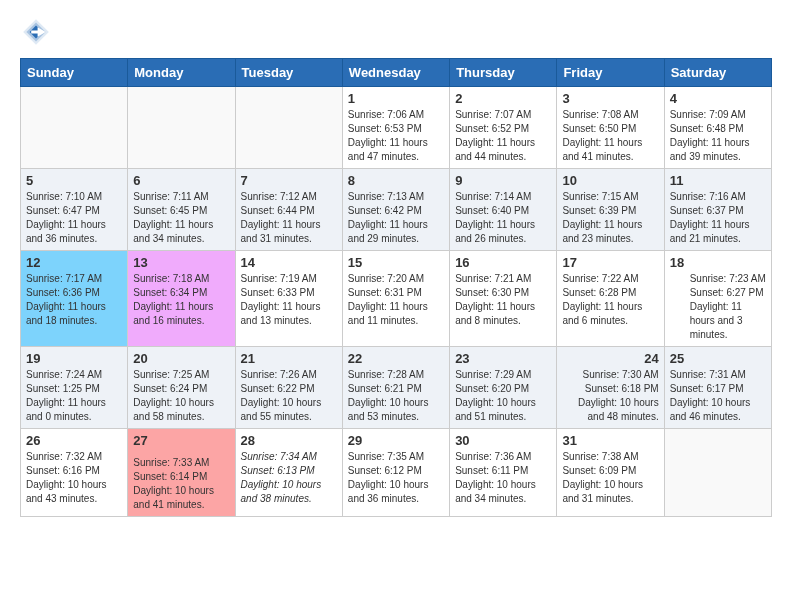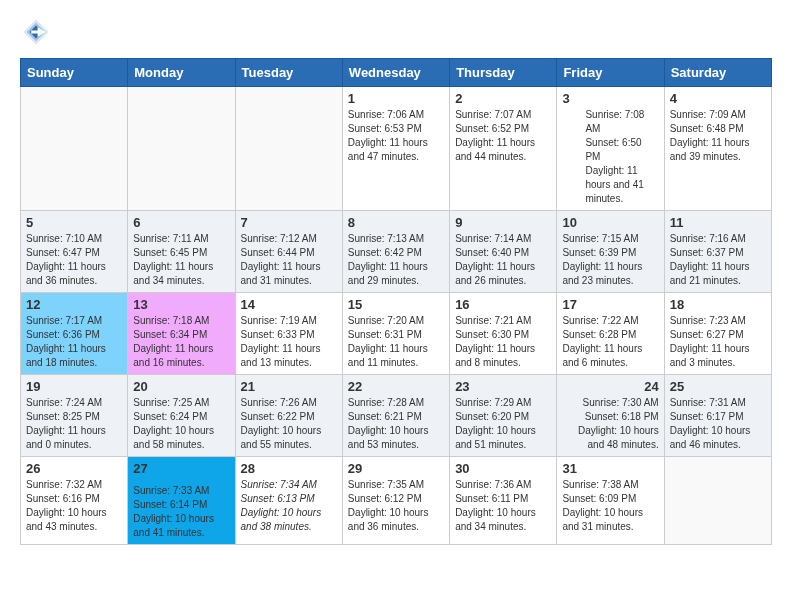"Sunrise: 7:08 AM" div.cell-info { margin-left: 23px -> none }
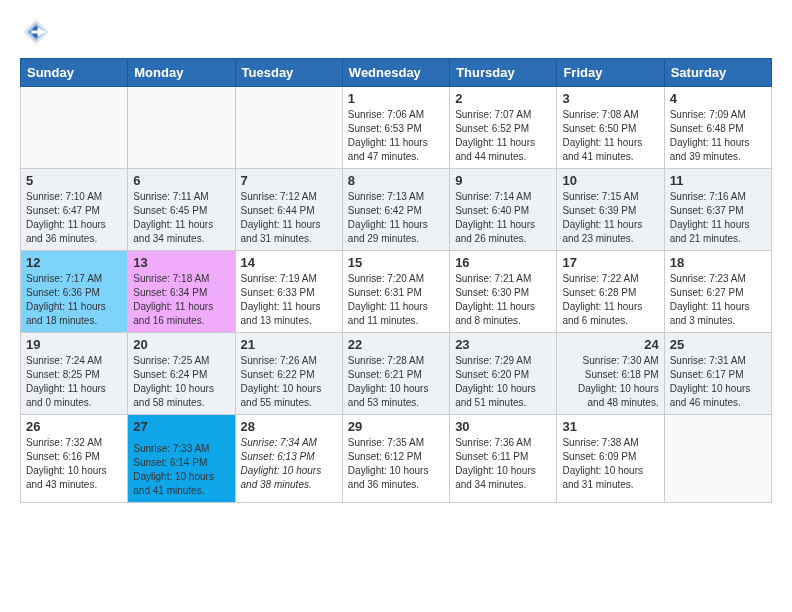"Sunrise: 7:23 AM" div.cell-info { margin-left: none -> 20px }
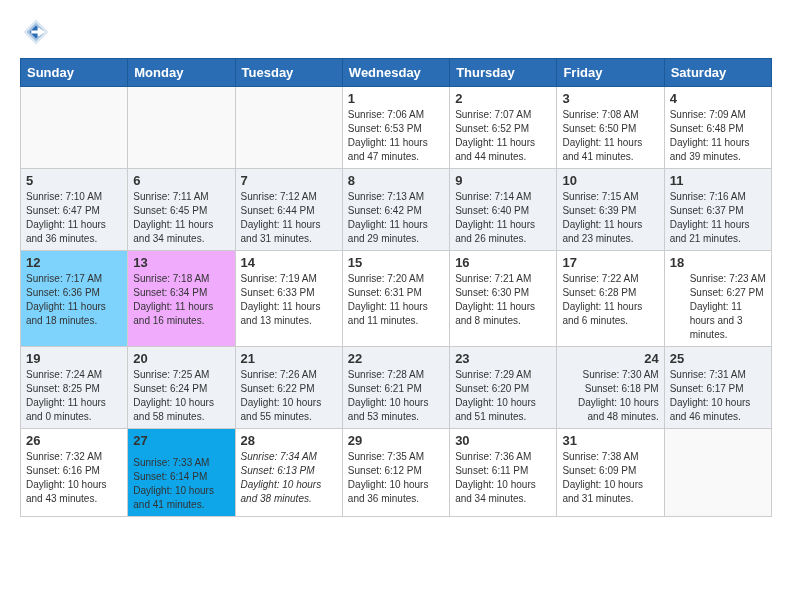"Sunrise: 7:24 AM" div.cell-info { text: 8:25 -> 1:25 }
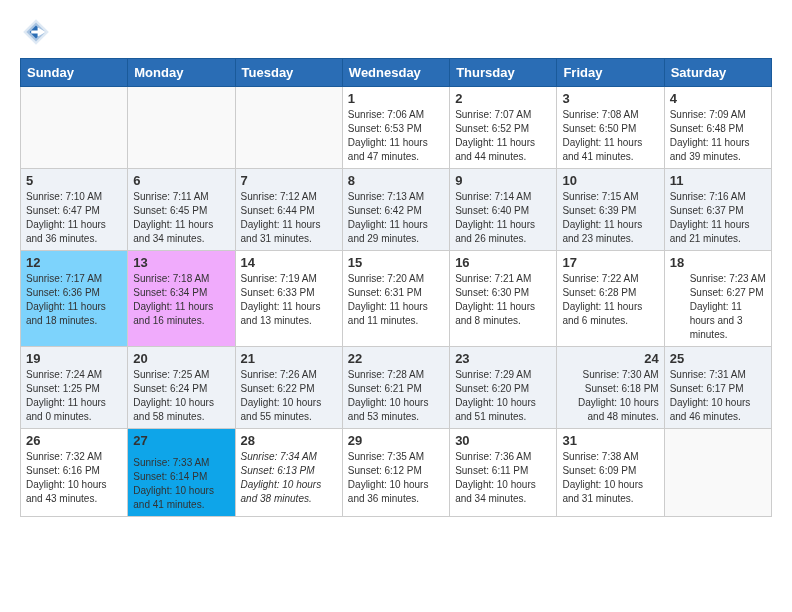"27" td { background: #0ea5e9 -> #fca5a5 }
